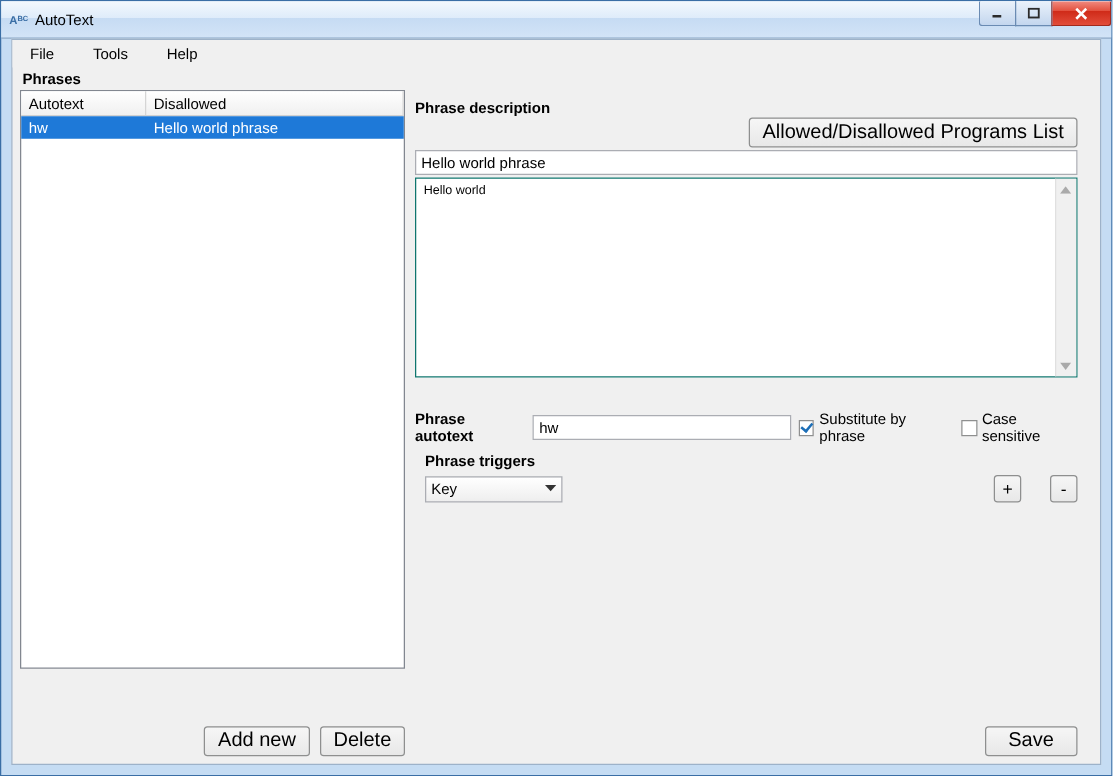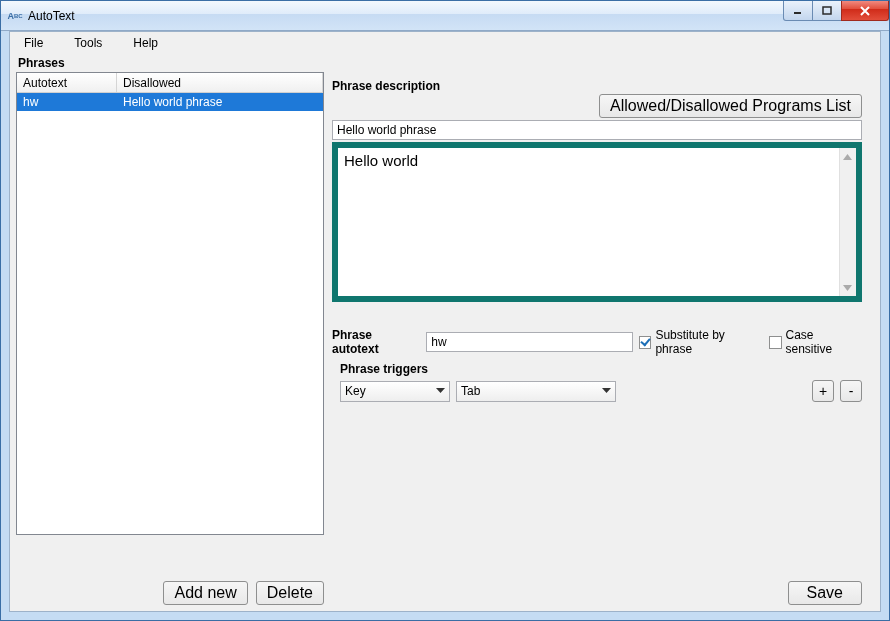"Hello world" .content-field { border: 6px solid #0f766e -> 1px solid #0f766e; font-size: 15px -> 10px }
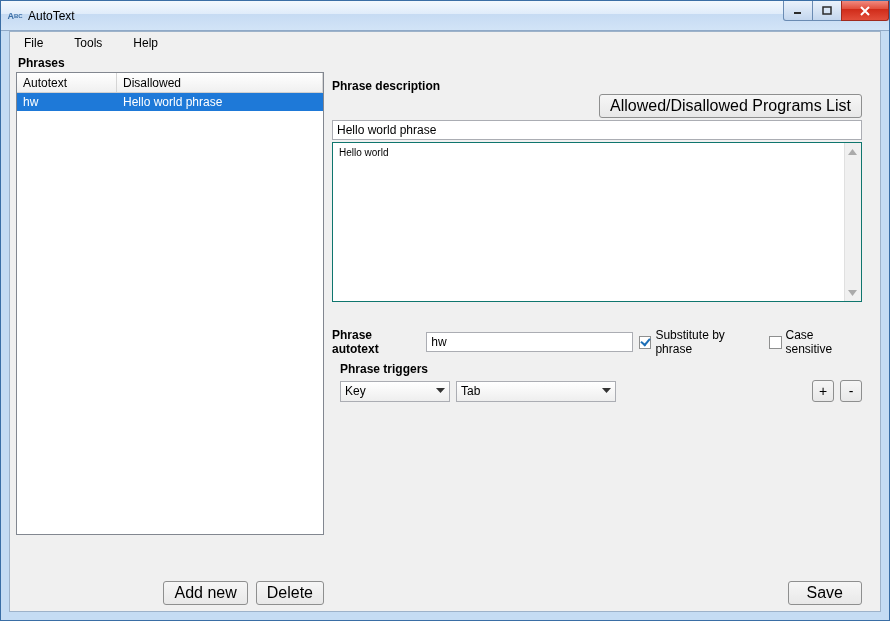"Key" .trigger-row { gap: 6px -> 23px }
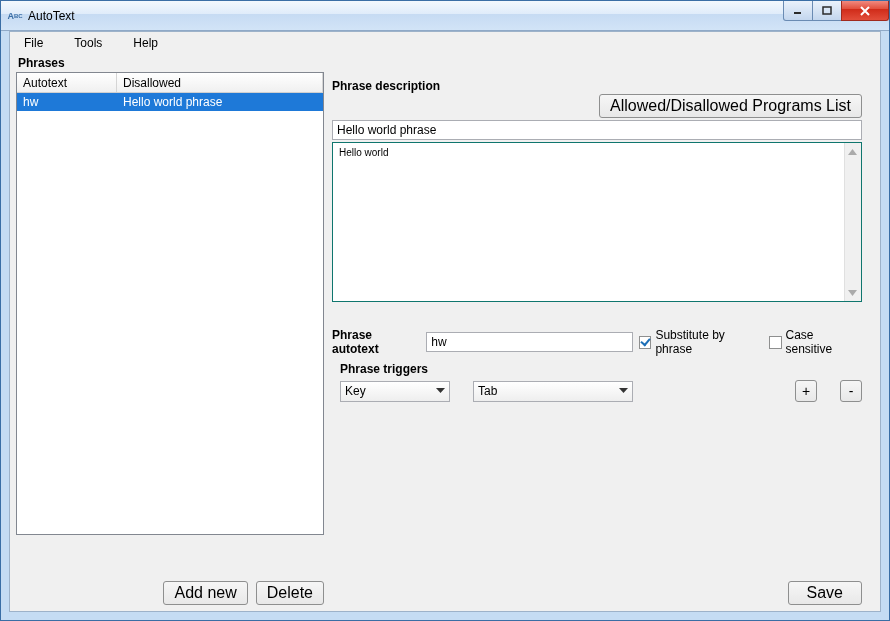"Tab" div.combo { html: <div> <span>Tab</span> <span> <svg> <path></path> </svg> </span> </div> -> none }
